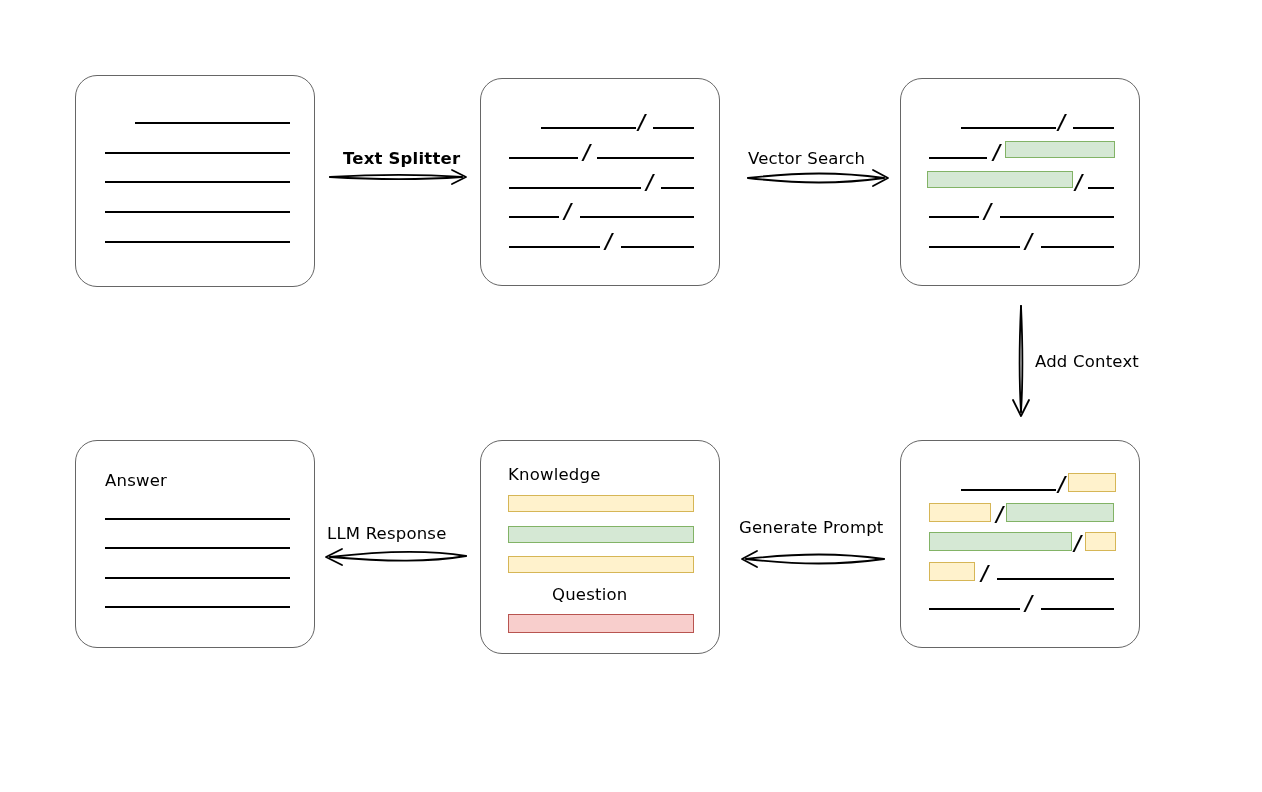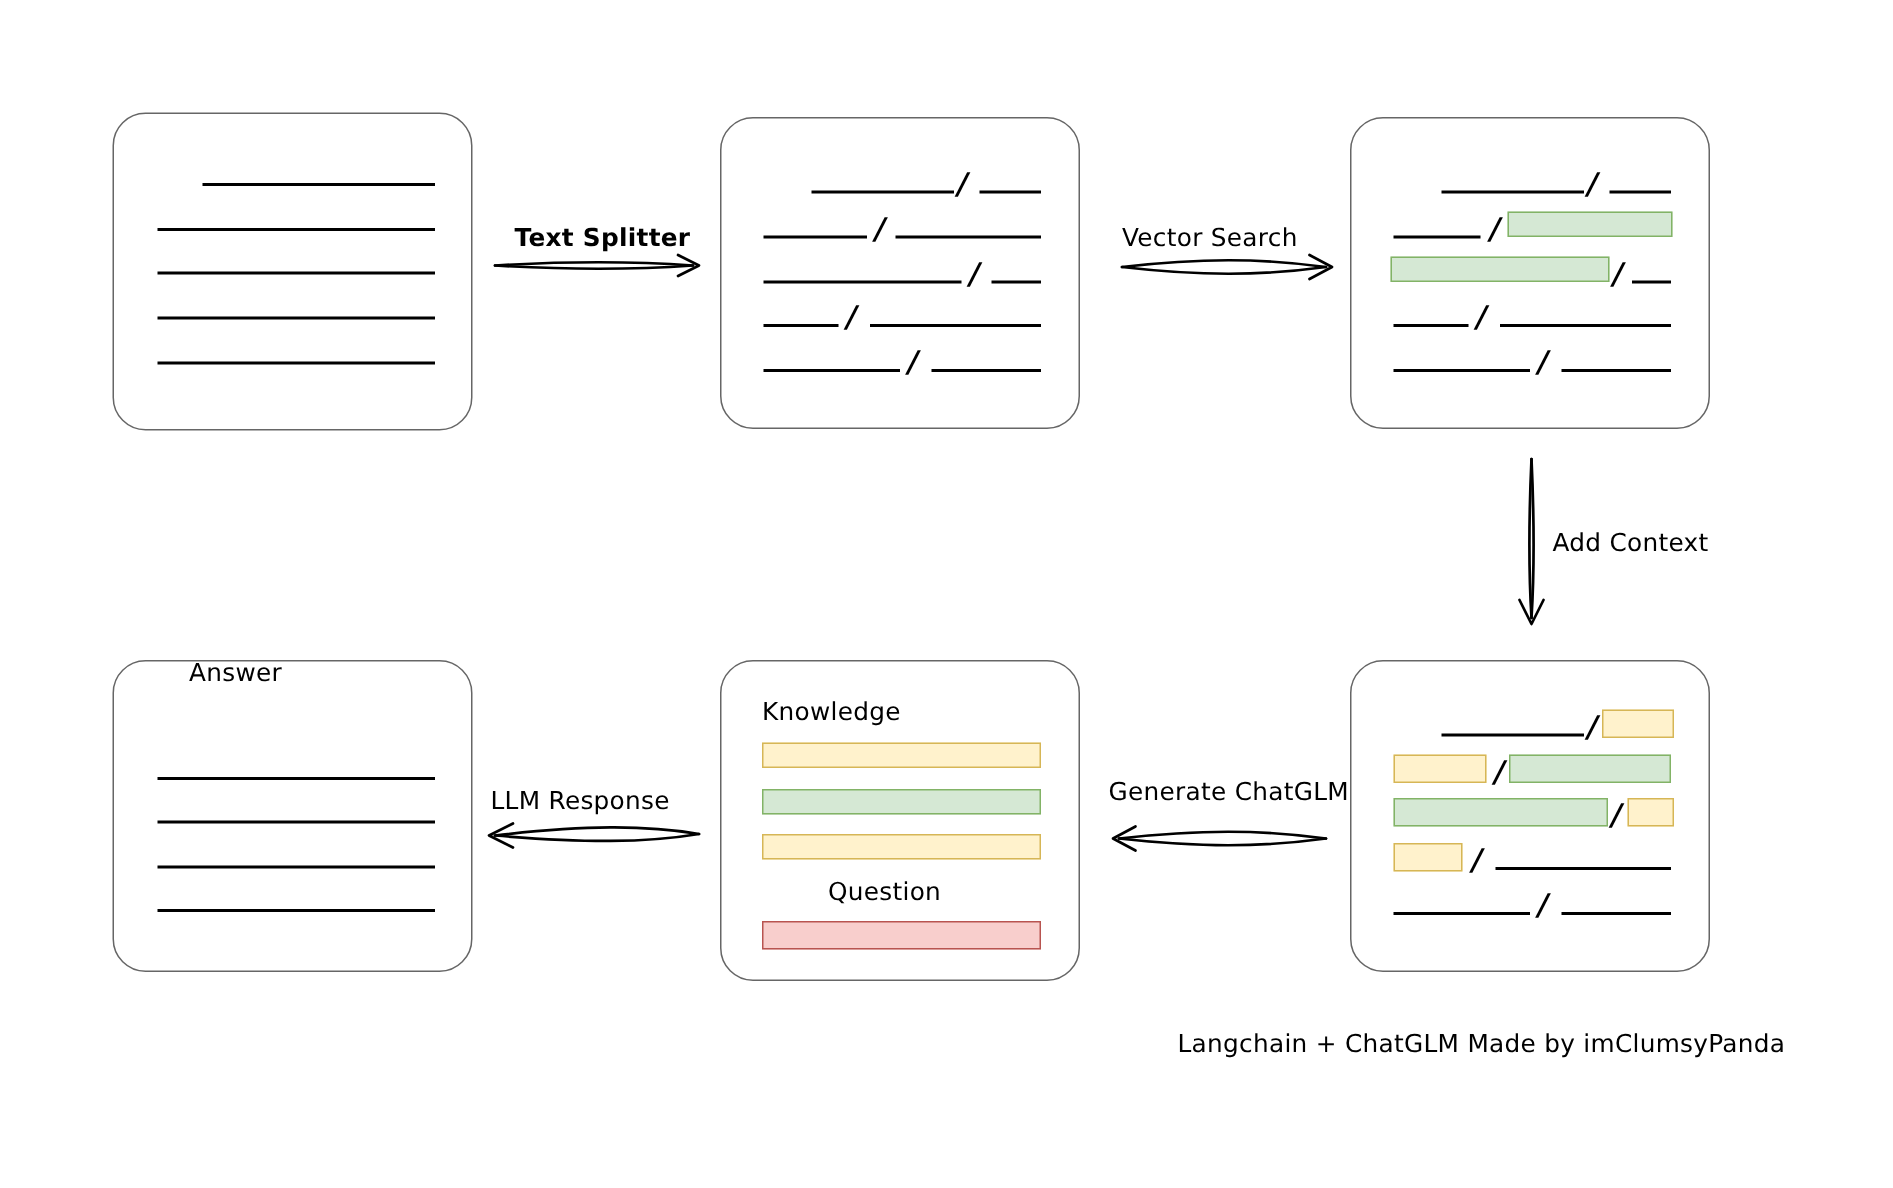"Answer" div.box-title { margin-left: 21px -> none; top: 439px -> 471px }
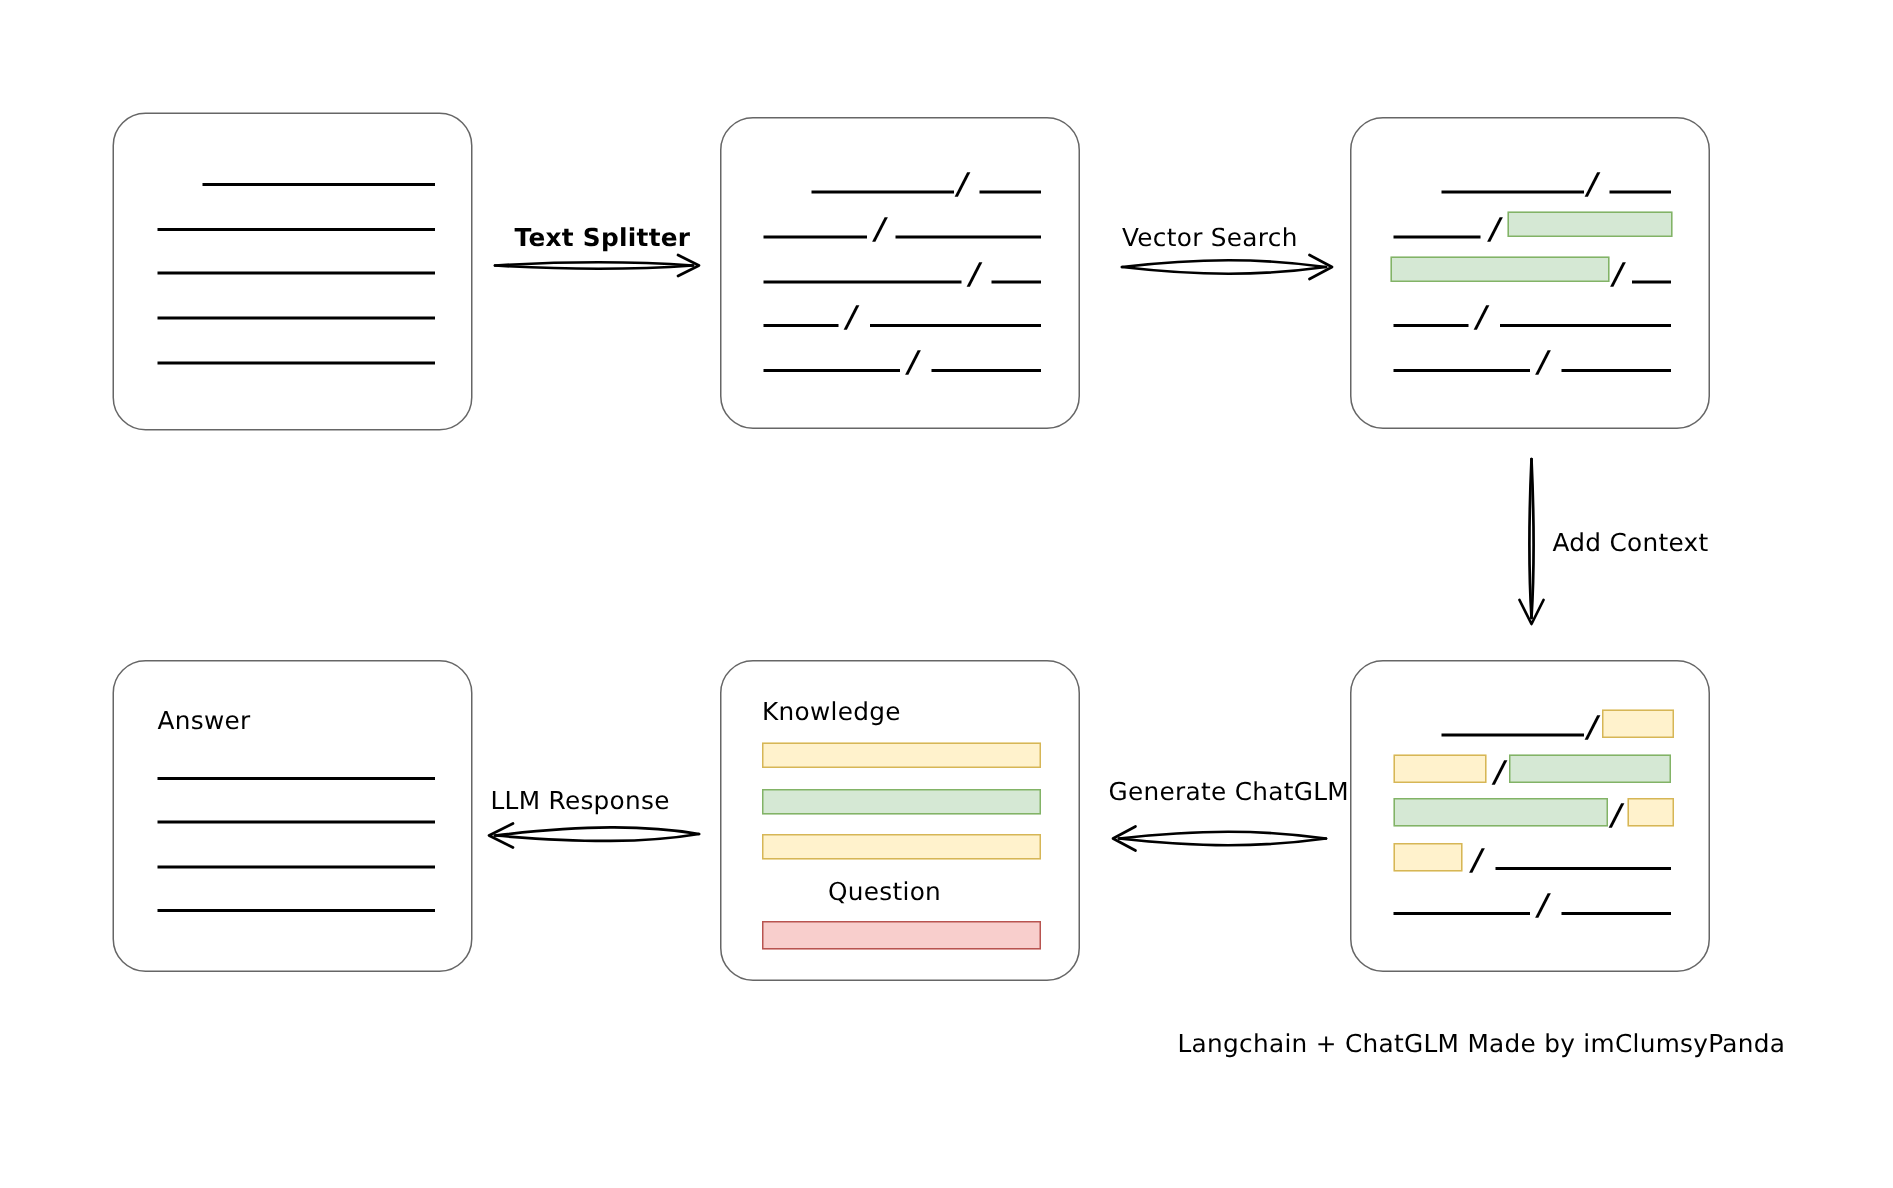"Generate ChatGLM" div.edge-label { text: ChatGLM -> Prompt }
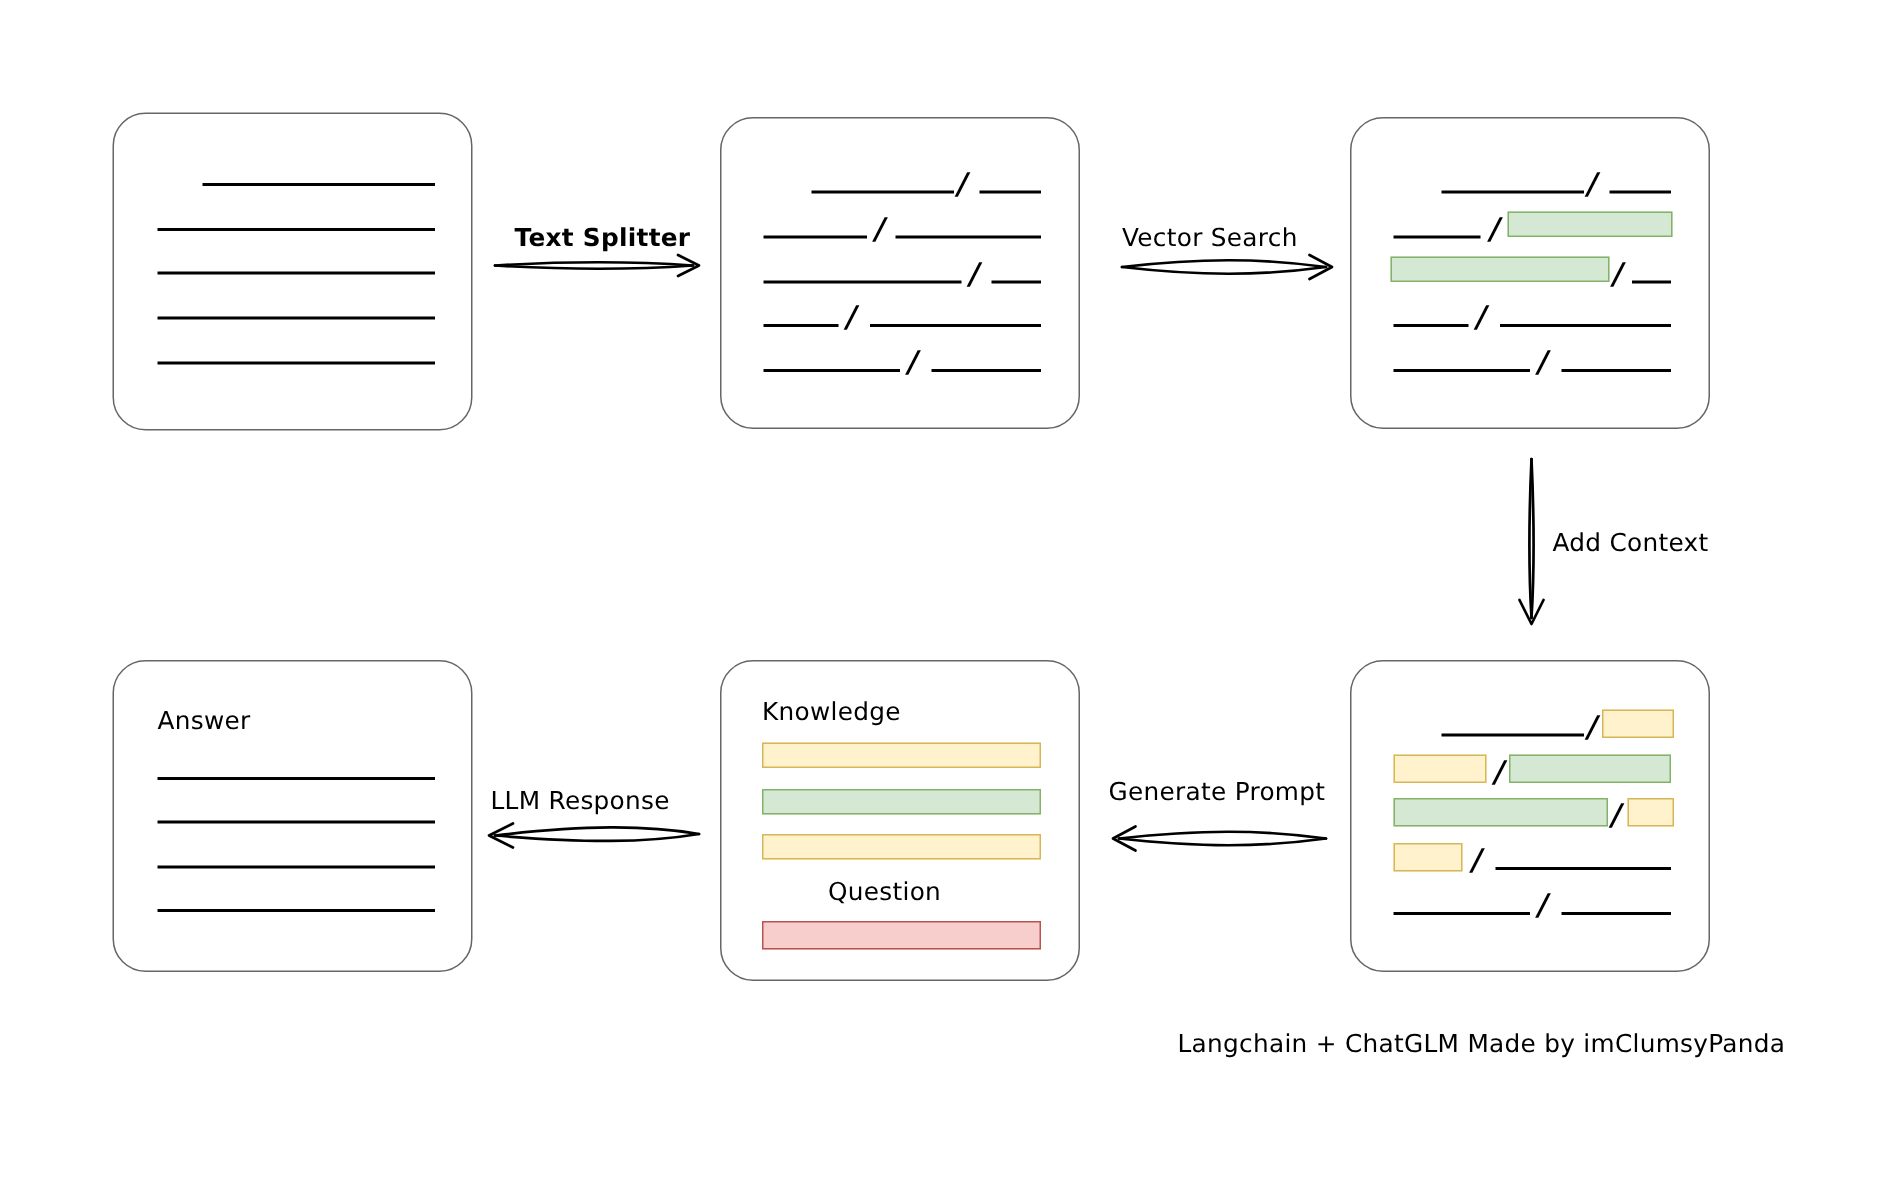"Langchain + ChatGLM Made by" div.footnote { html: <div>Langchain + ChatGLM Made by imClumsyPanda</div> -> none }
